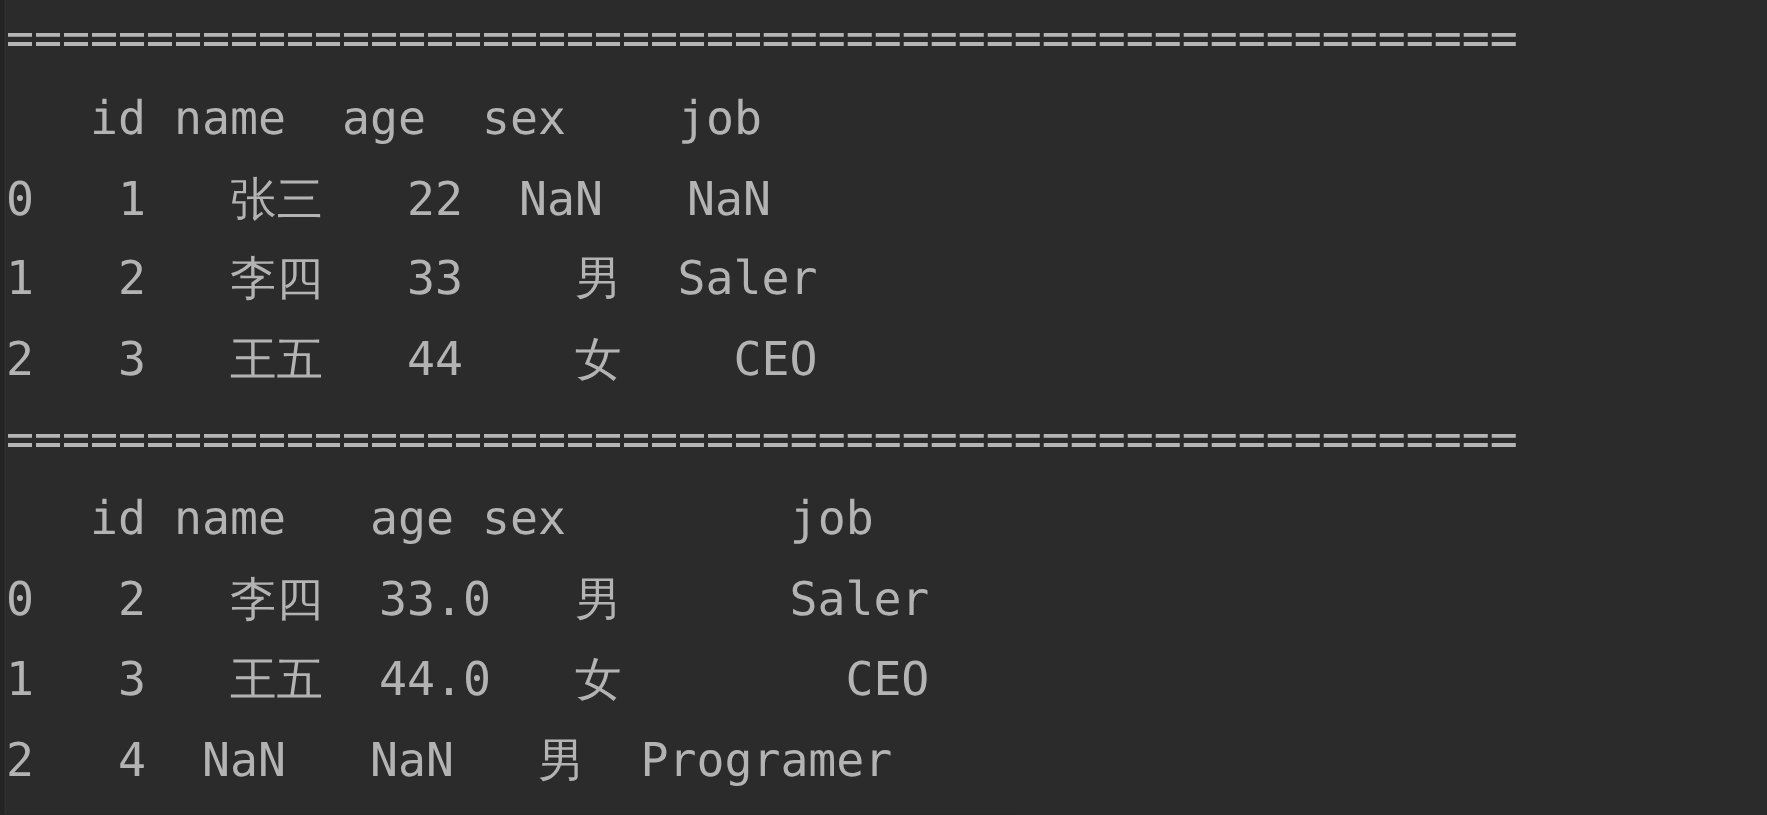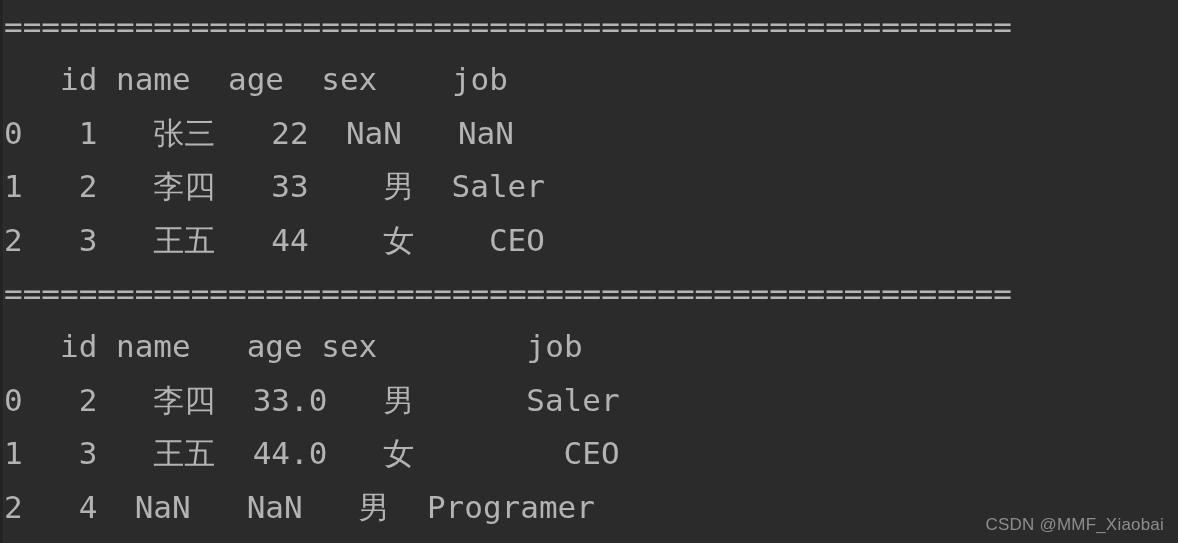"CSDN @MMF_Xiaobai" div { html: <div>CSDN @MMF_Xiaobai</div> -> none }
